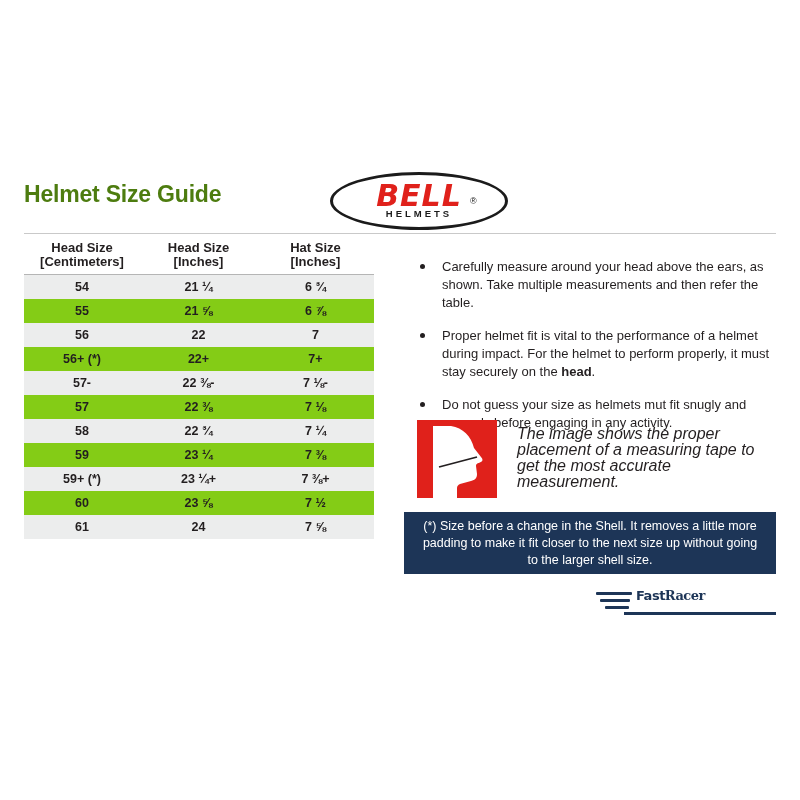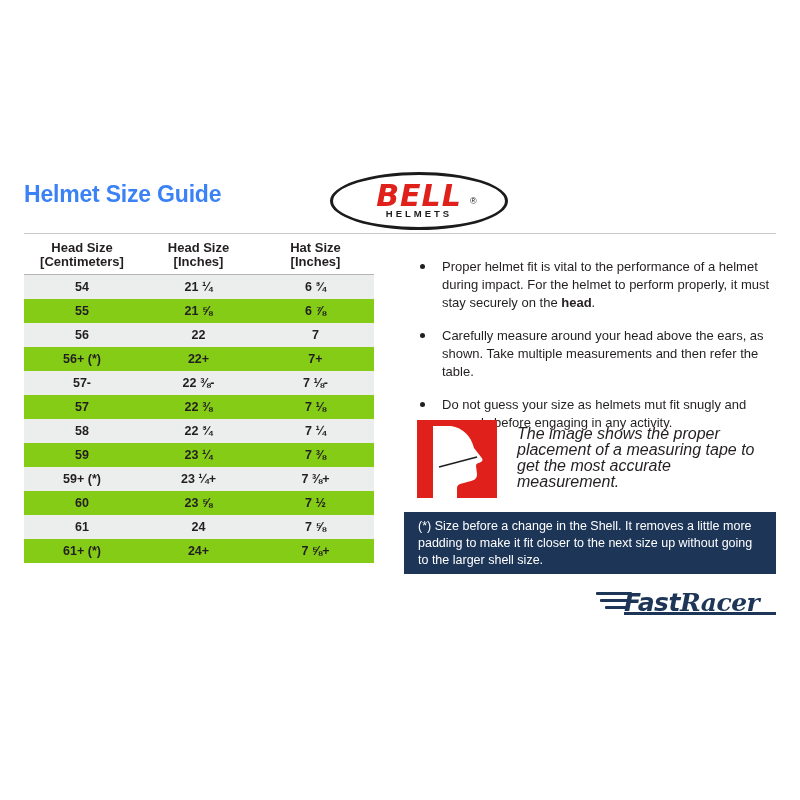"Helmet Size Guide" .title { color: #3b82f6 -> #4d7c0f }
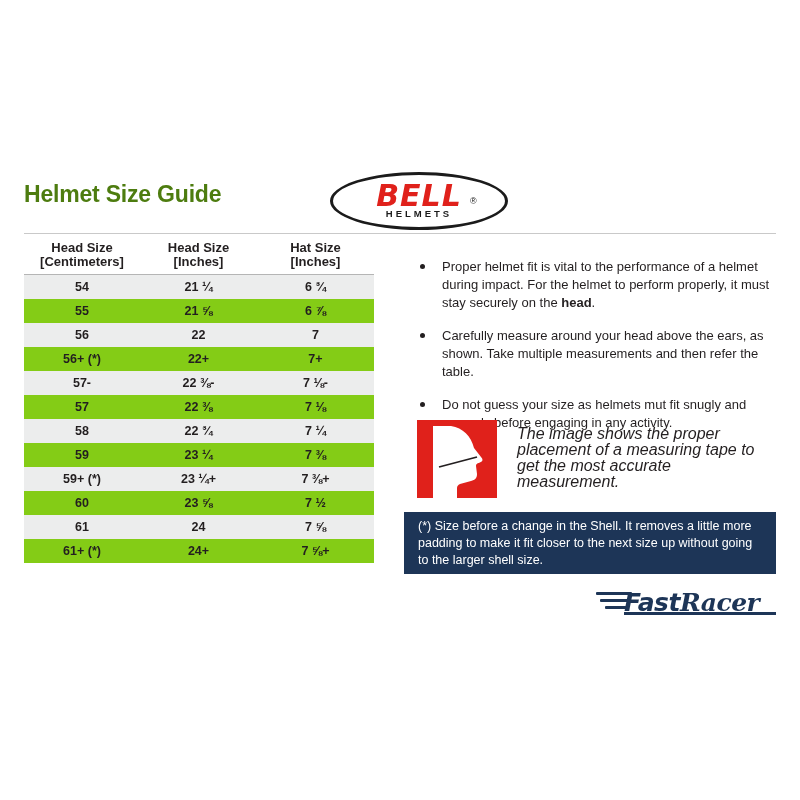"Proper helmet fit is vital" div.bullet { order: before "Carefully measure around your head" -> after "Carefully measure around your head" }
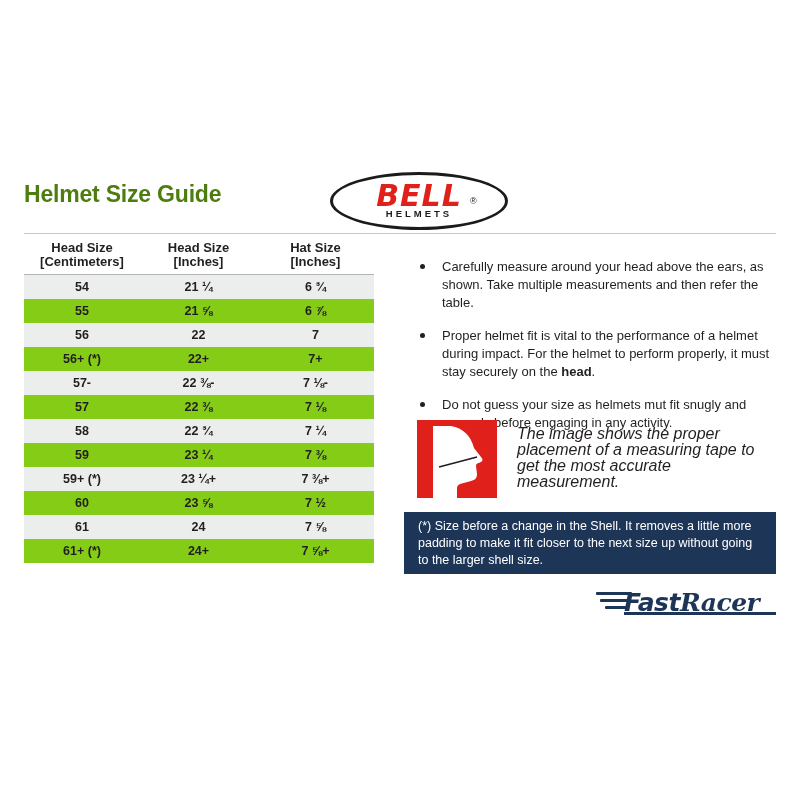"(*) Size before a change" .note-box { text-align: none -> center }
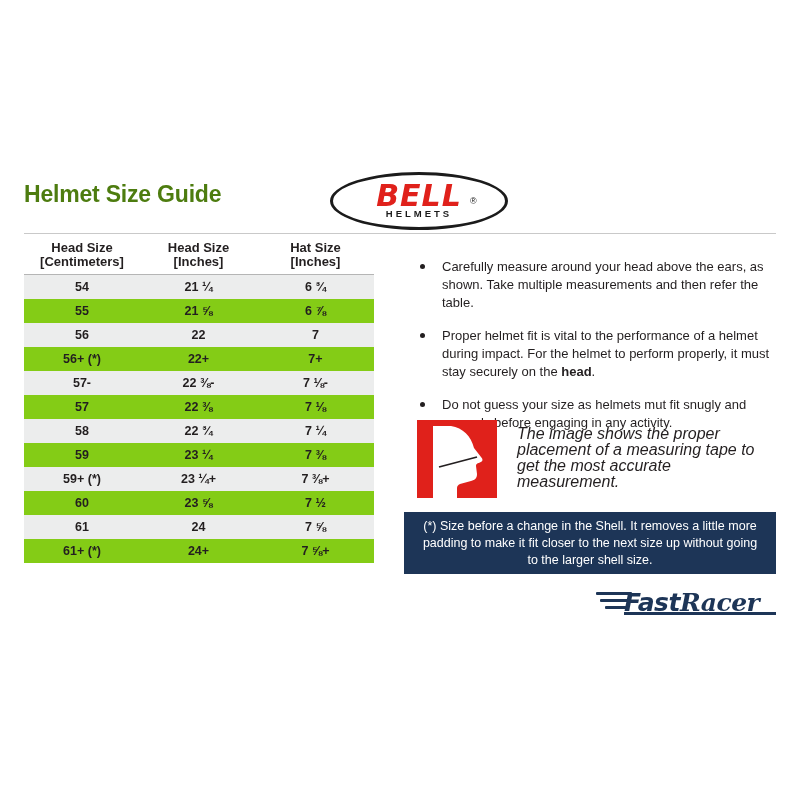"61+ (*)" tr.even { html: <tr> <td>61+ (*)</td> <td>24+</td> <td>7 ⅝+</td> </tr> -> none }
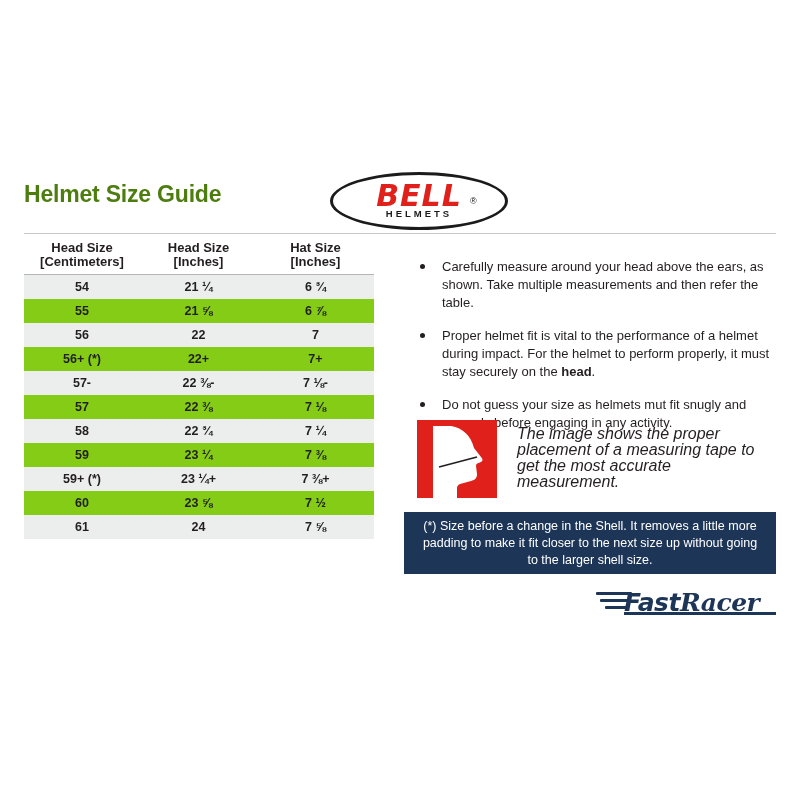"FastRacer" .fr-text { font-size: 25px -> 13px; font-style: italic -> none; left: 28px -> 40px }
